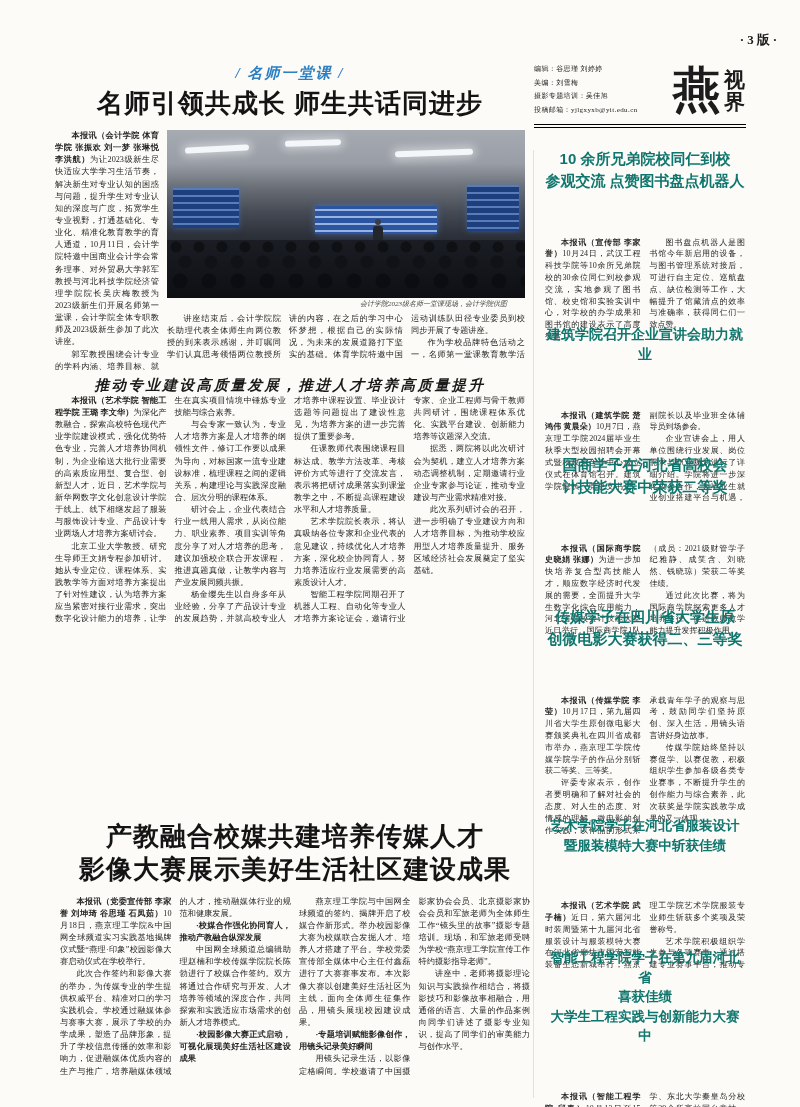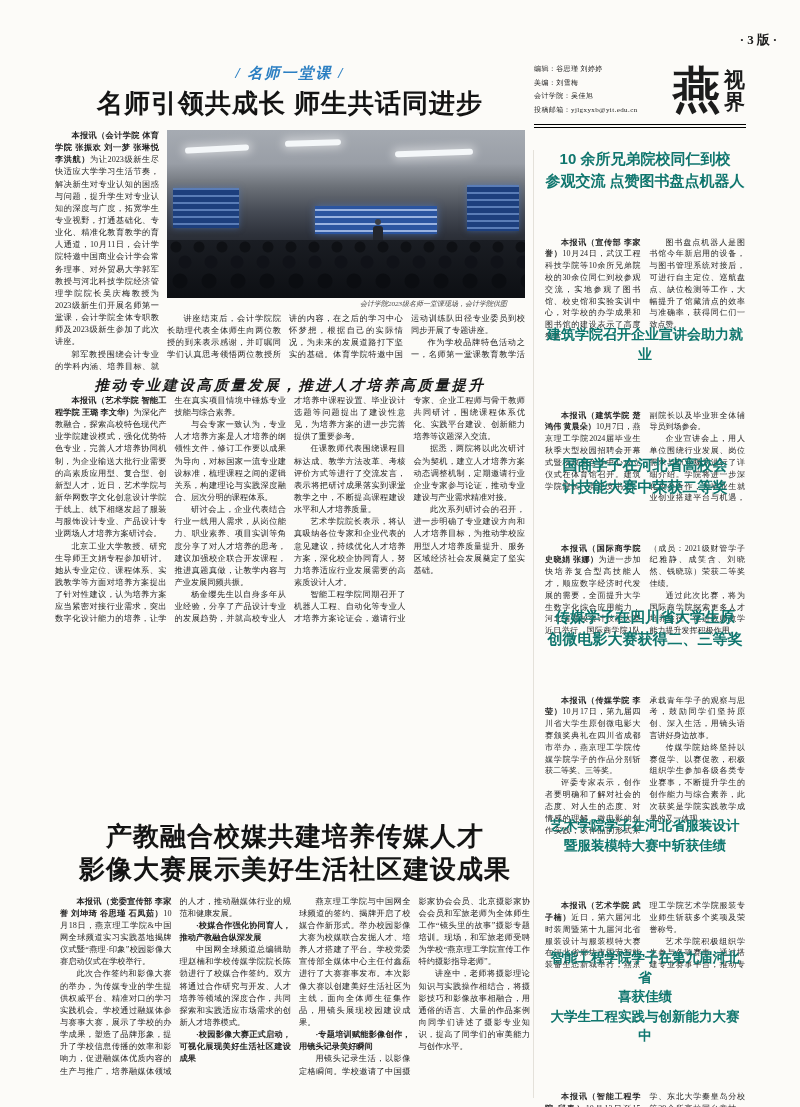"会计学院：吴佳旭" p { text: 会计学院 -> 摄影专题培训 }
